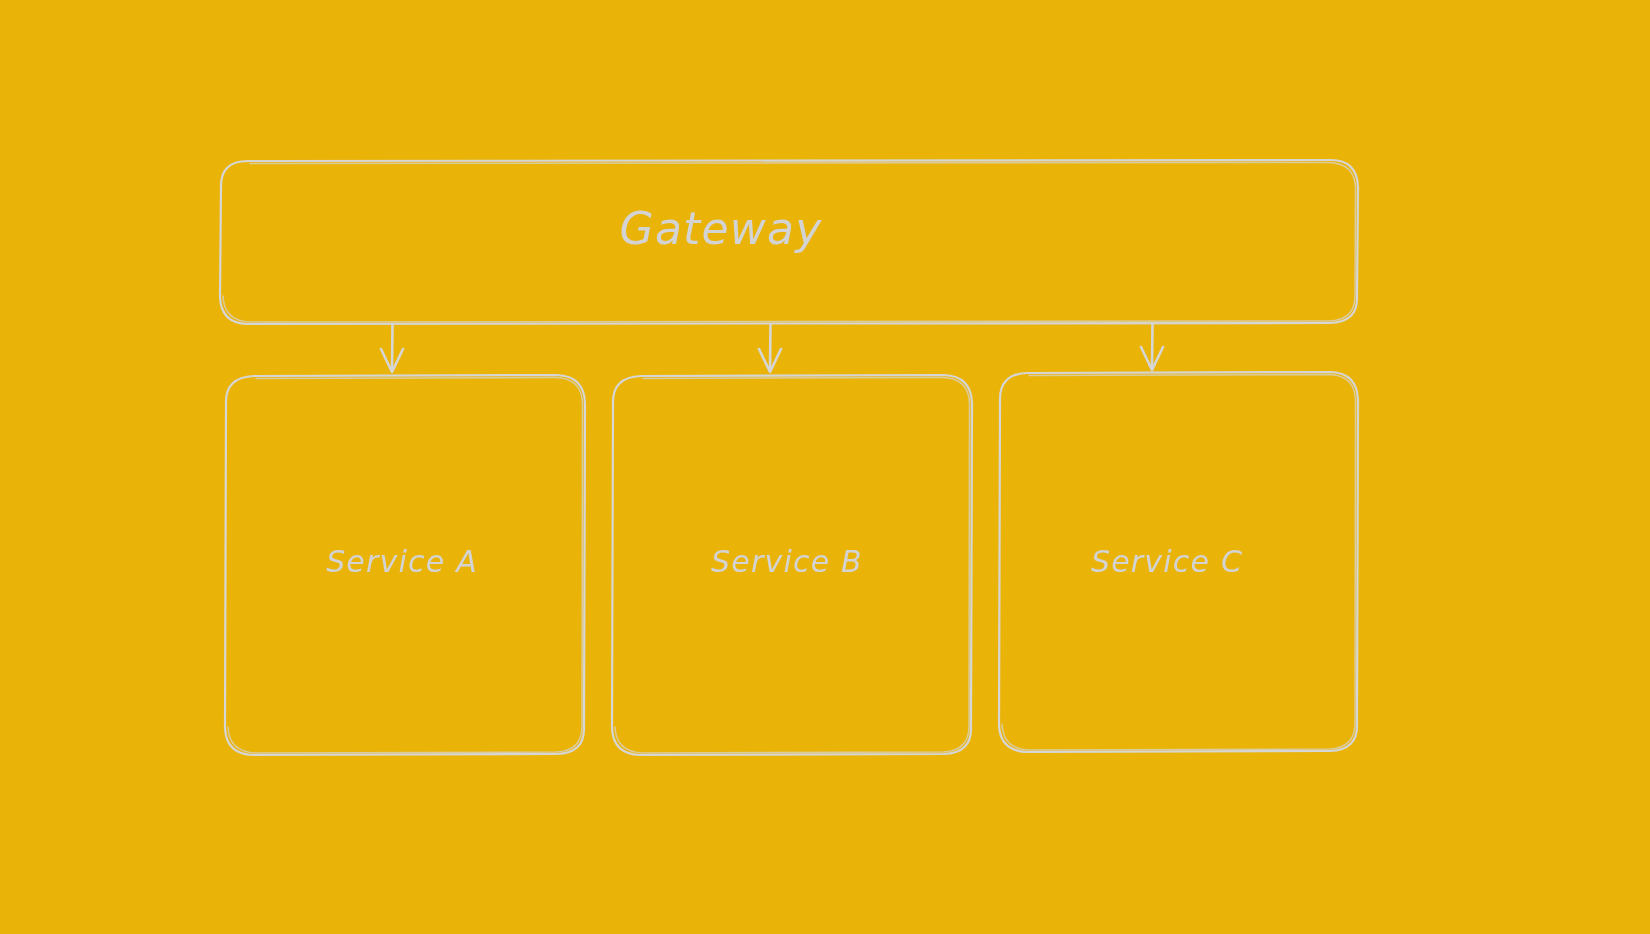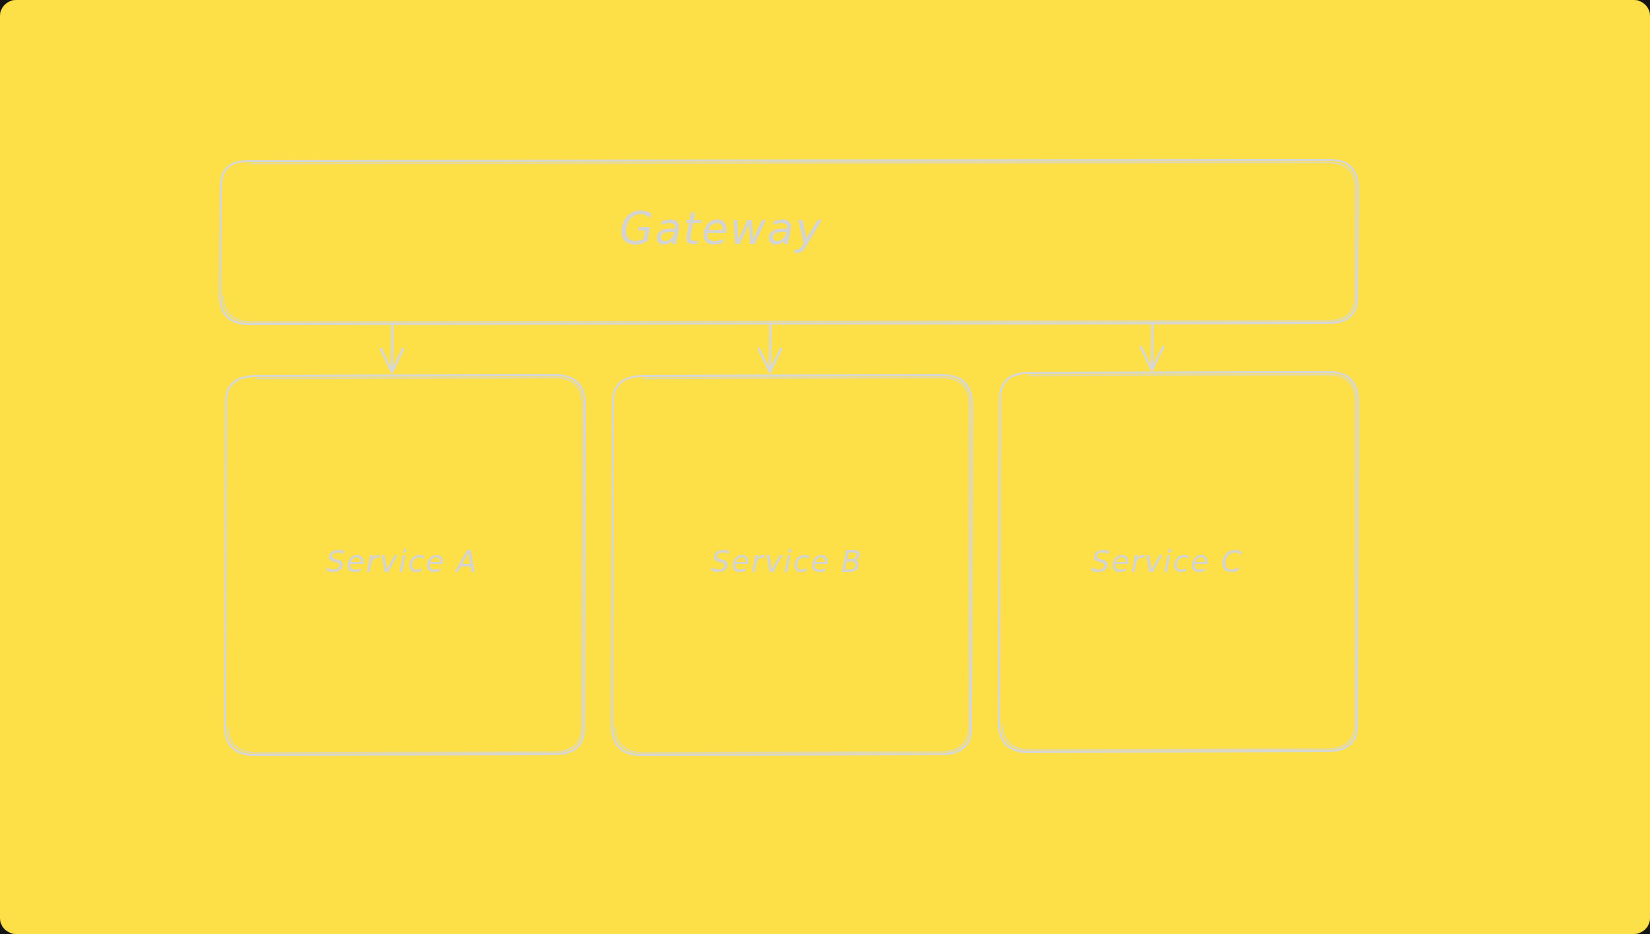"Gateway" div { background: #fde047 -> #eab308; border-radius: 16px -> none }
